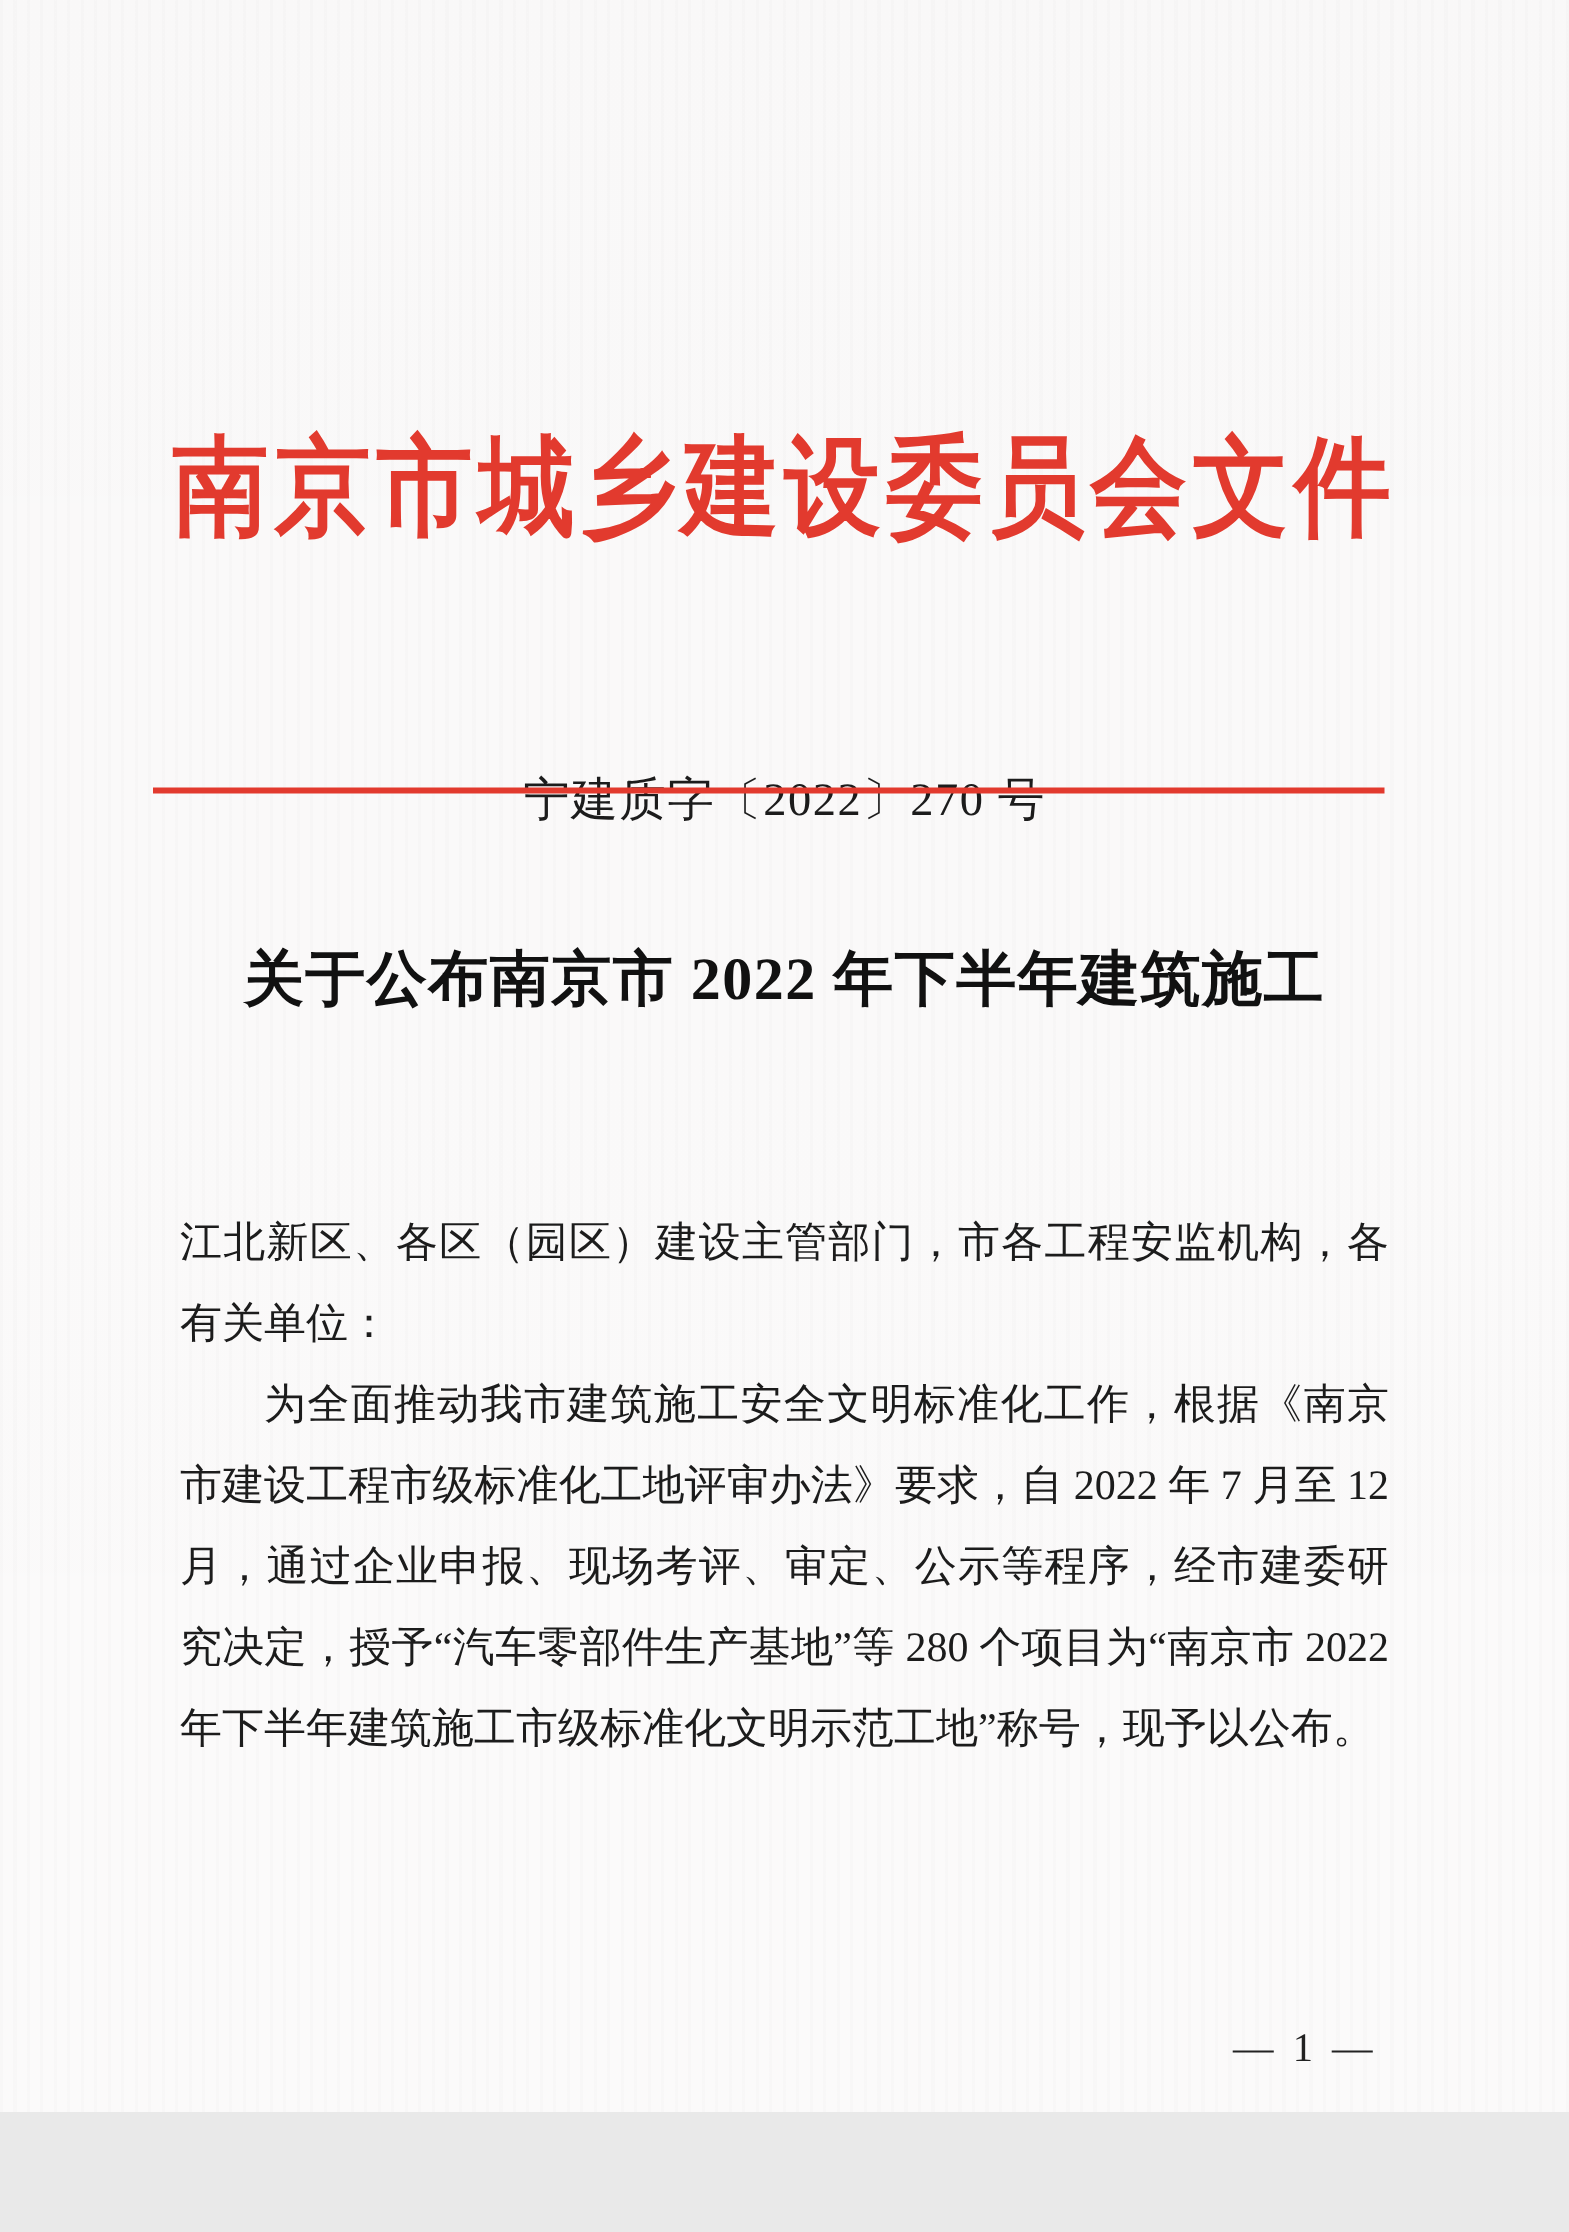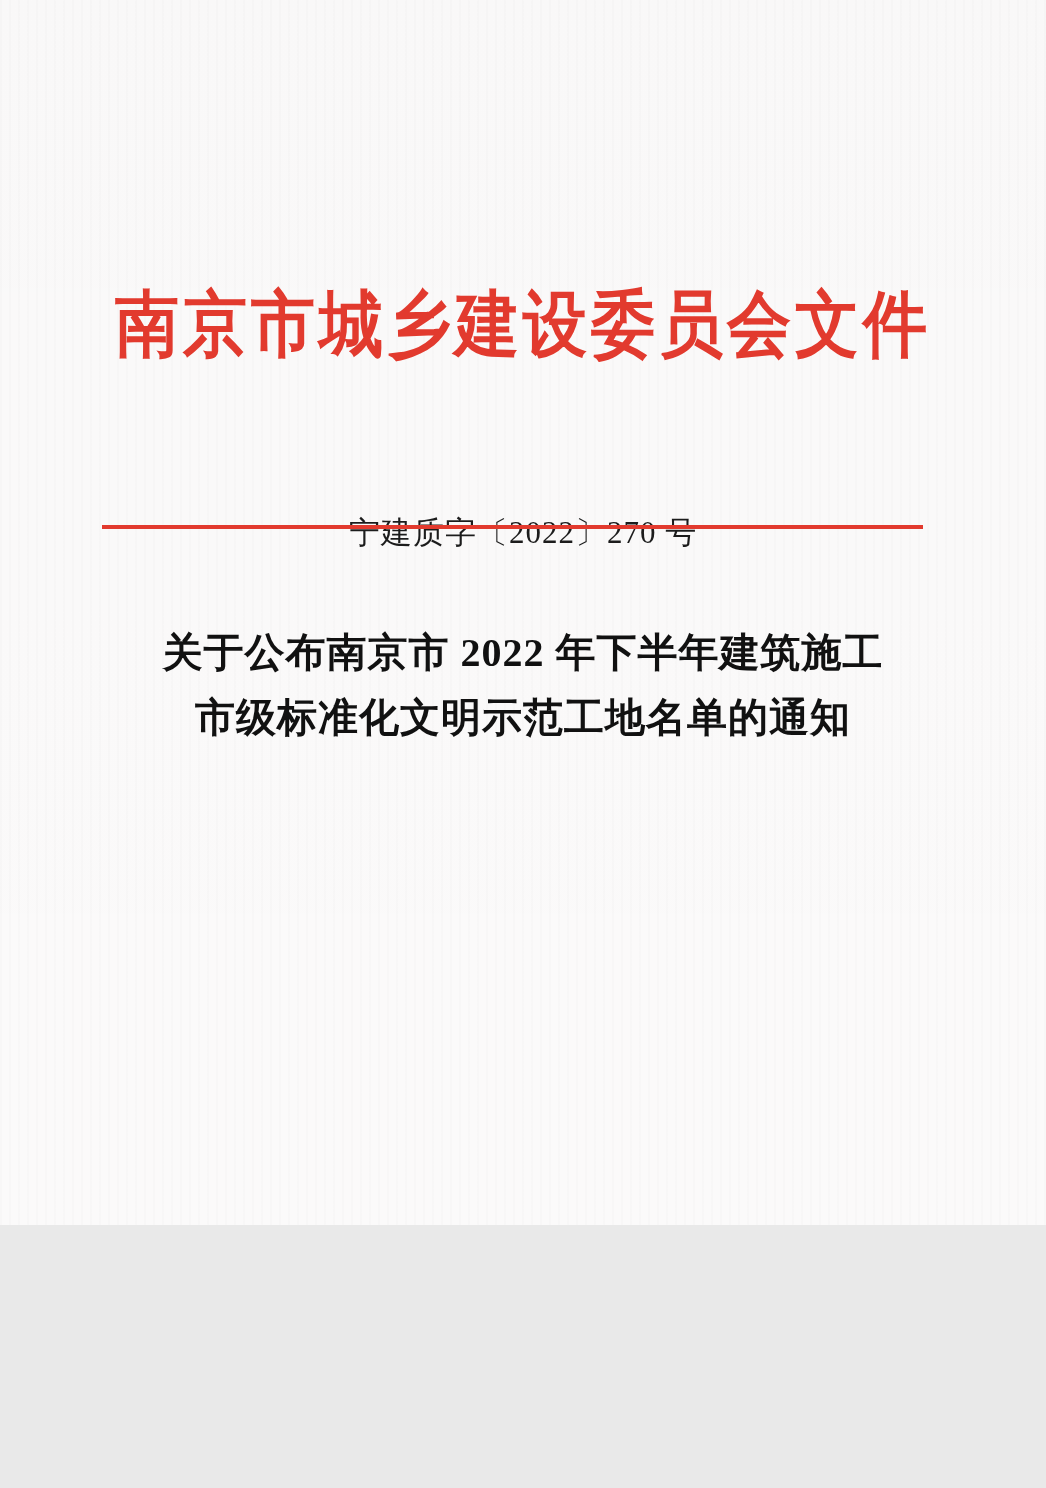"南京市城乡建设委员会文件" .page { height: 1225px -> 1408px }
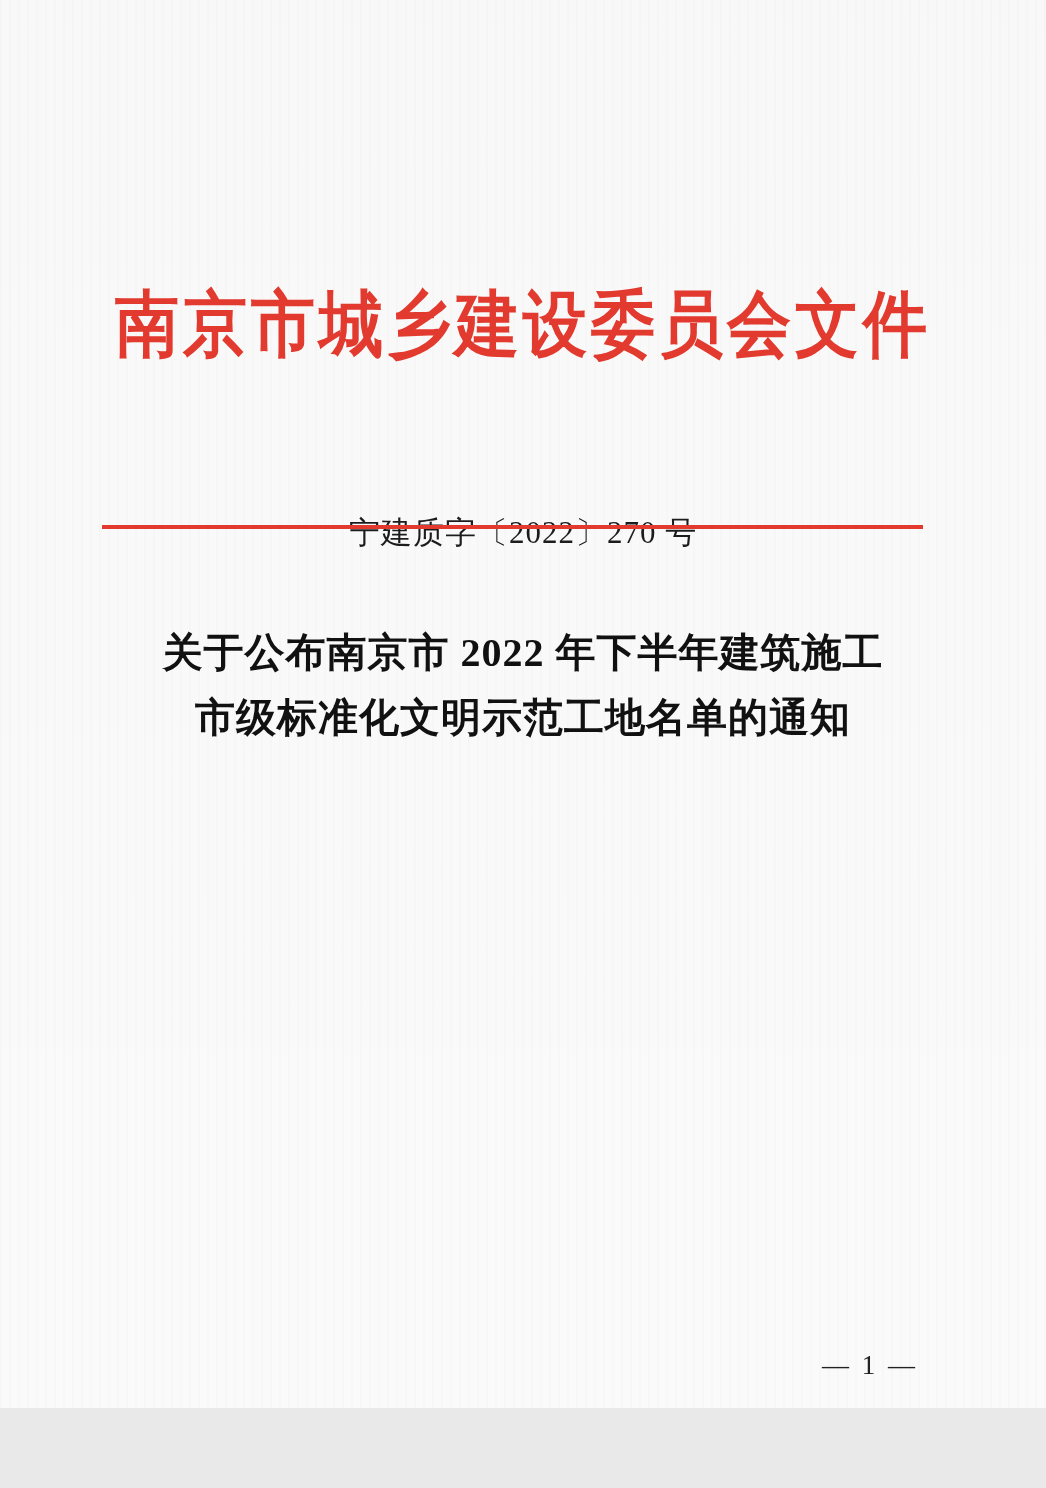"市级标准化文明示范工地名单的通知" div { html: <div>市级标准化文明示范工地名单的通知</div> -> none }
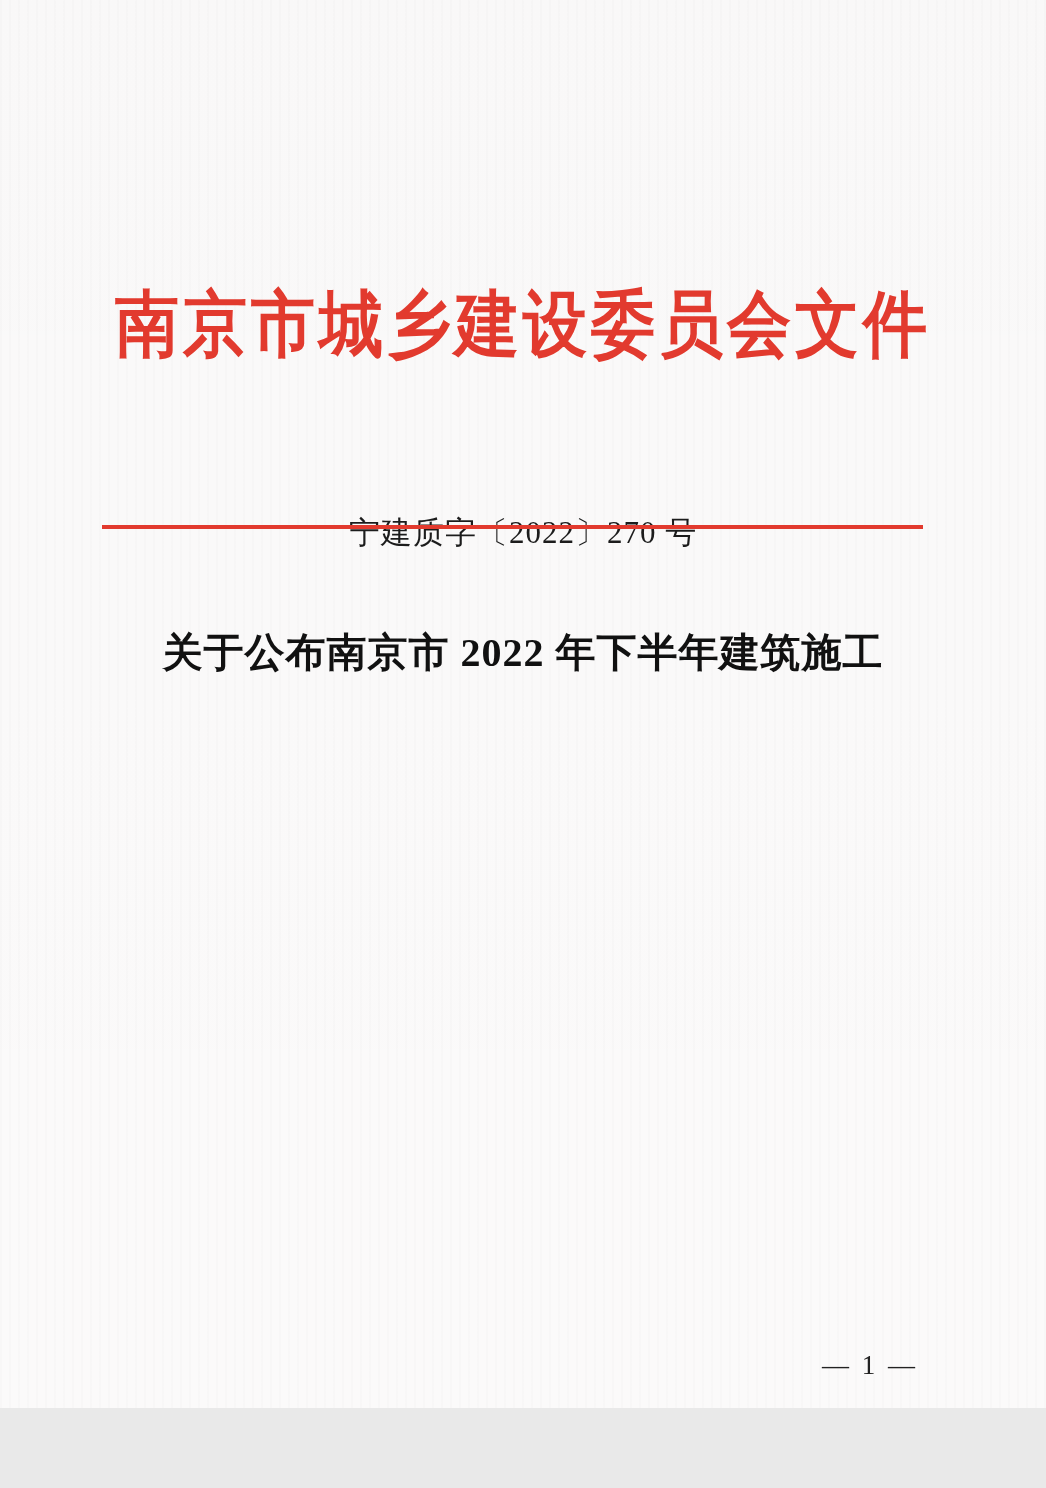"江北新区、各区（园区）建设主管部门，市各工程安监机构，各有关单位：" div.body-block { html: none -> <div> <p>江北新区、各区（园区）建设主管部门，市各工程安监机构，各有关单位：</p> <p>为全面推动我市建筑施工安全文明标准化工作，根据《南京市建设工程市级标准化工地评审办法》要求，自 2022 年 7 月至 12 月，通过企业申报、现场考评、审定、公示等程序，经市建委研究决定，授予“汽车零部件生产基地”等 280 个项目为“南京市 2022 年下半年建筑施工市级标准化文明示范工地”称号，现予以公布。</p> </div> }
